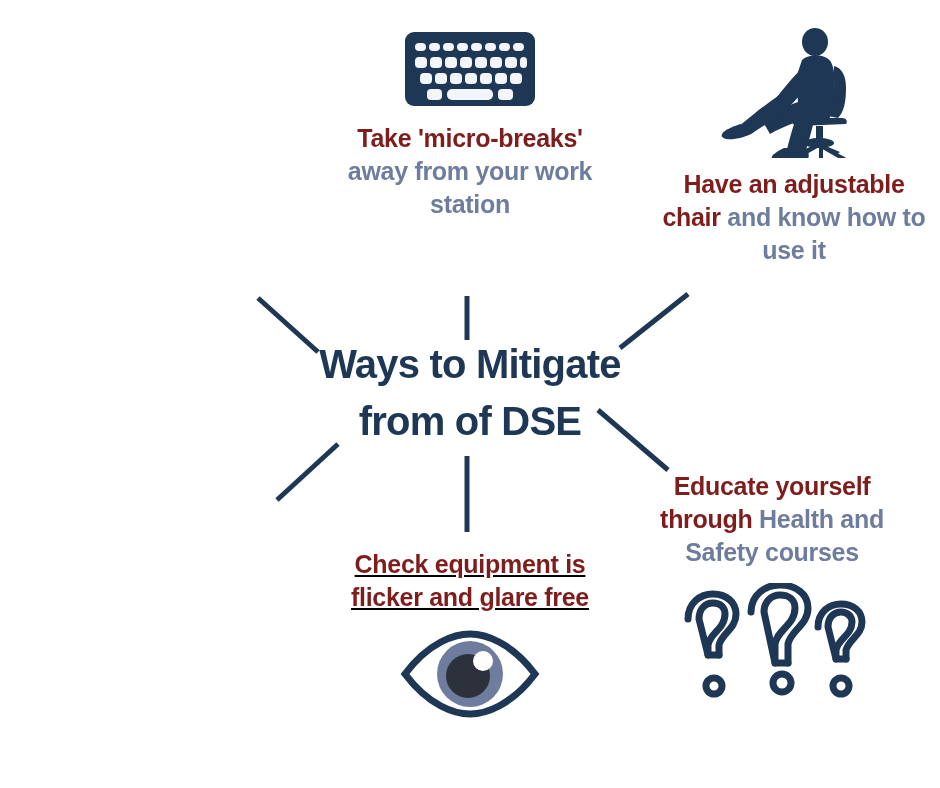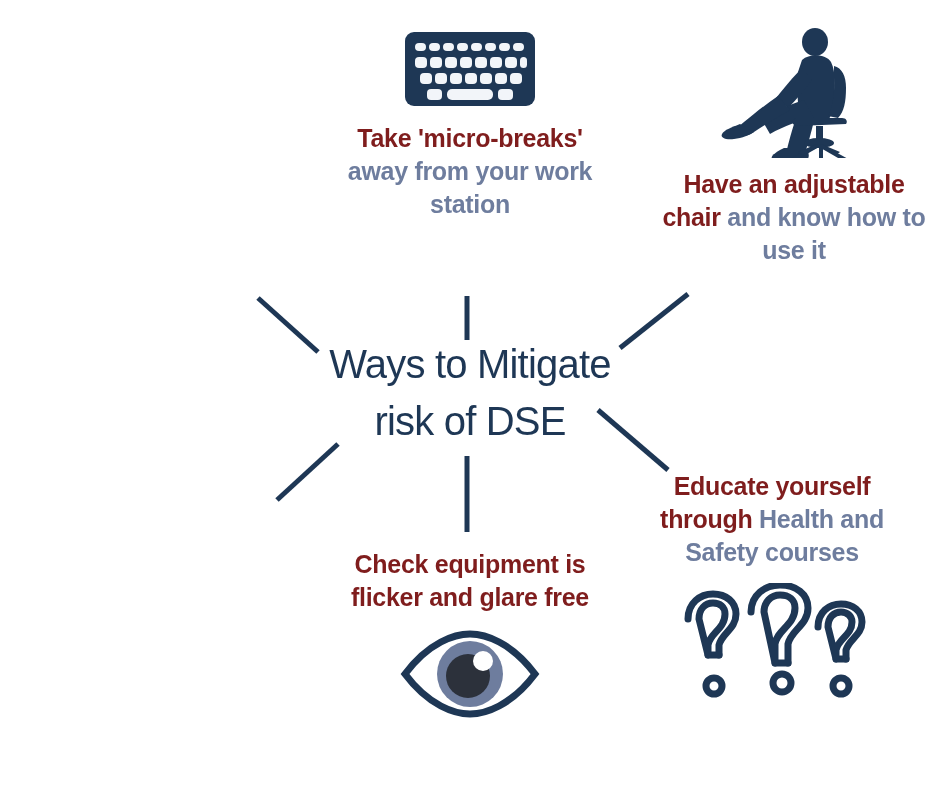"Ways to Mitigate" #center-title { font-weight: normal -> bold }
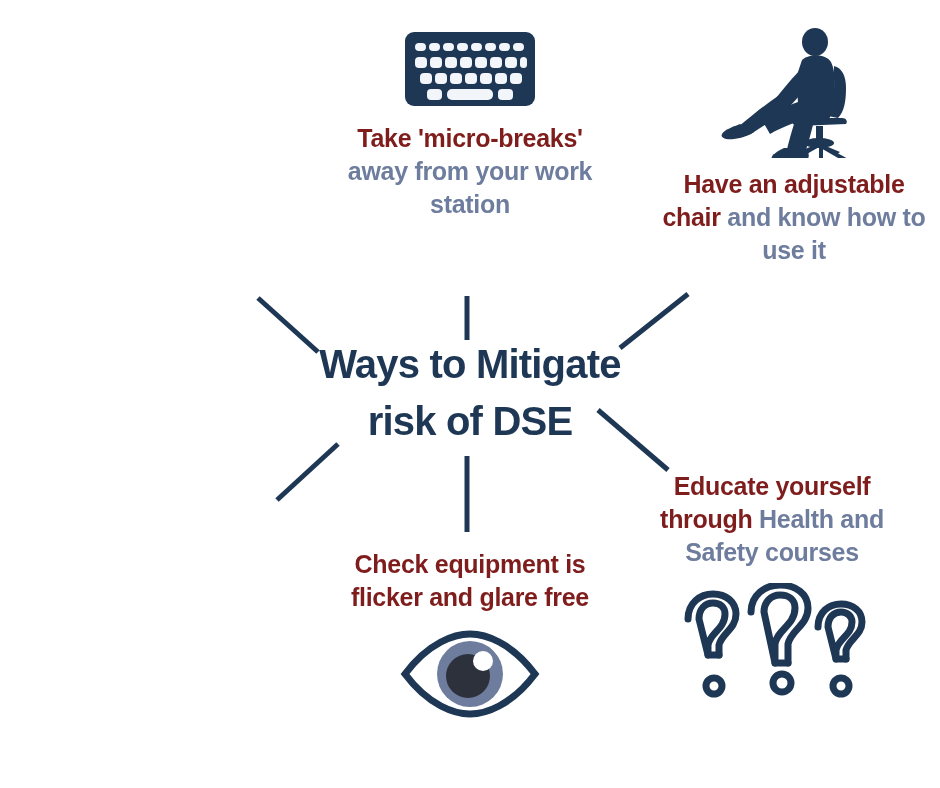"risk of DSE" div { text: risk -> from }
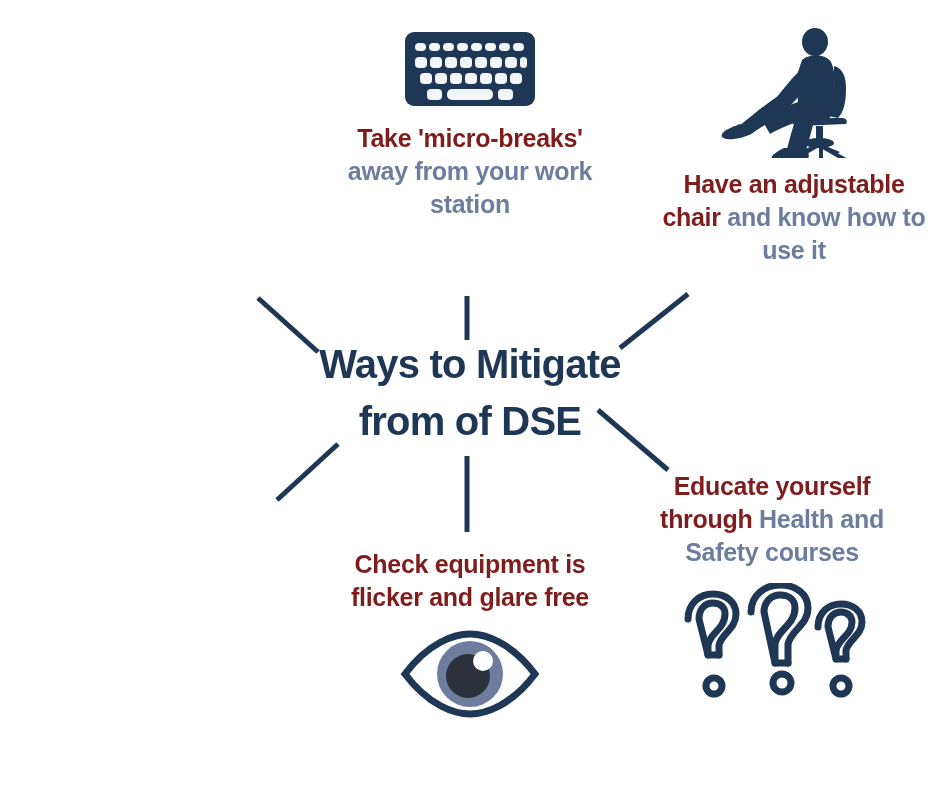"Check equipment is flicker and" #node-eye { text-decoration: none -> underline }
